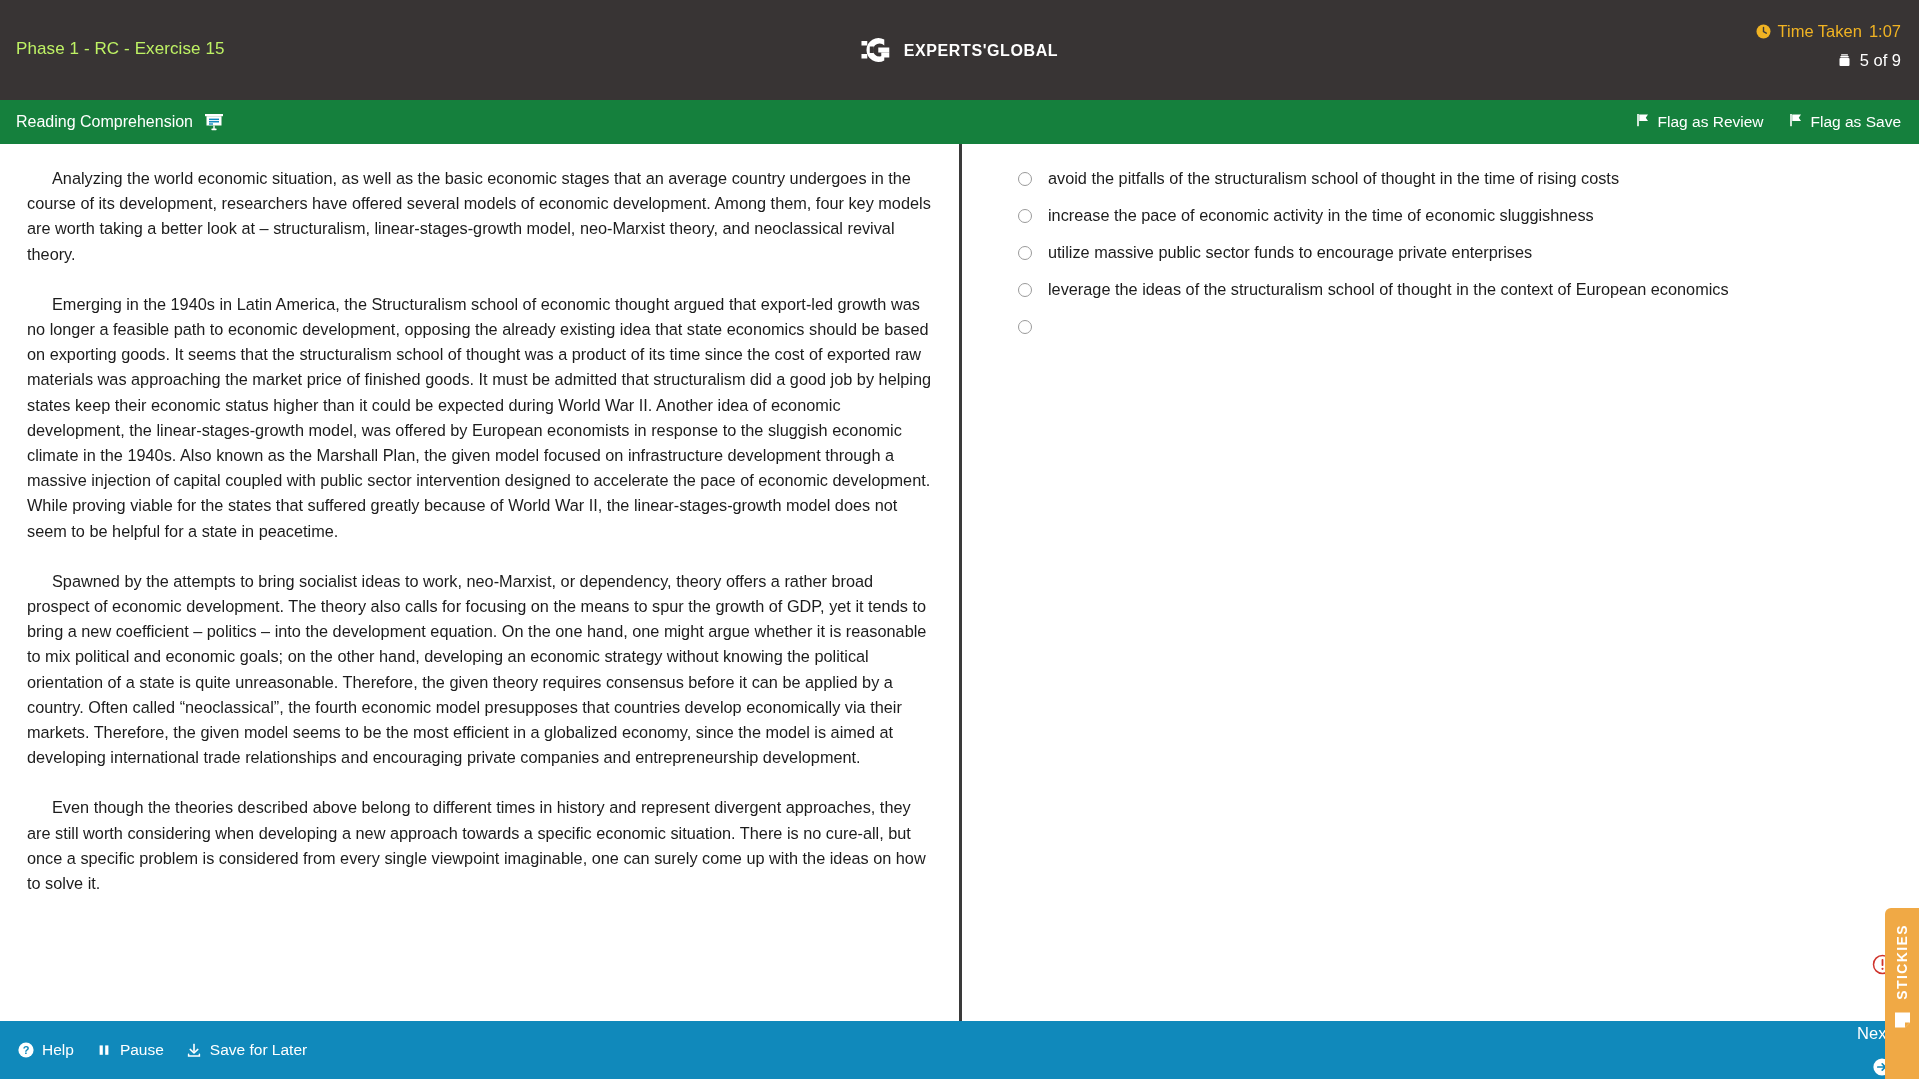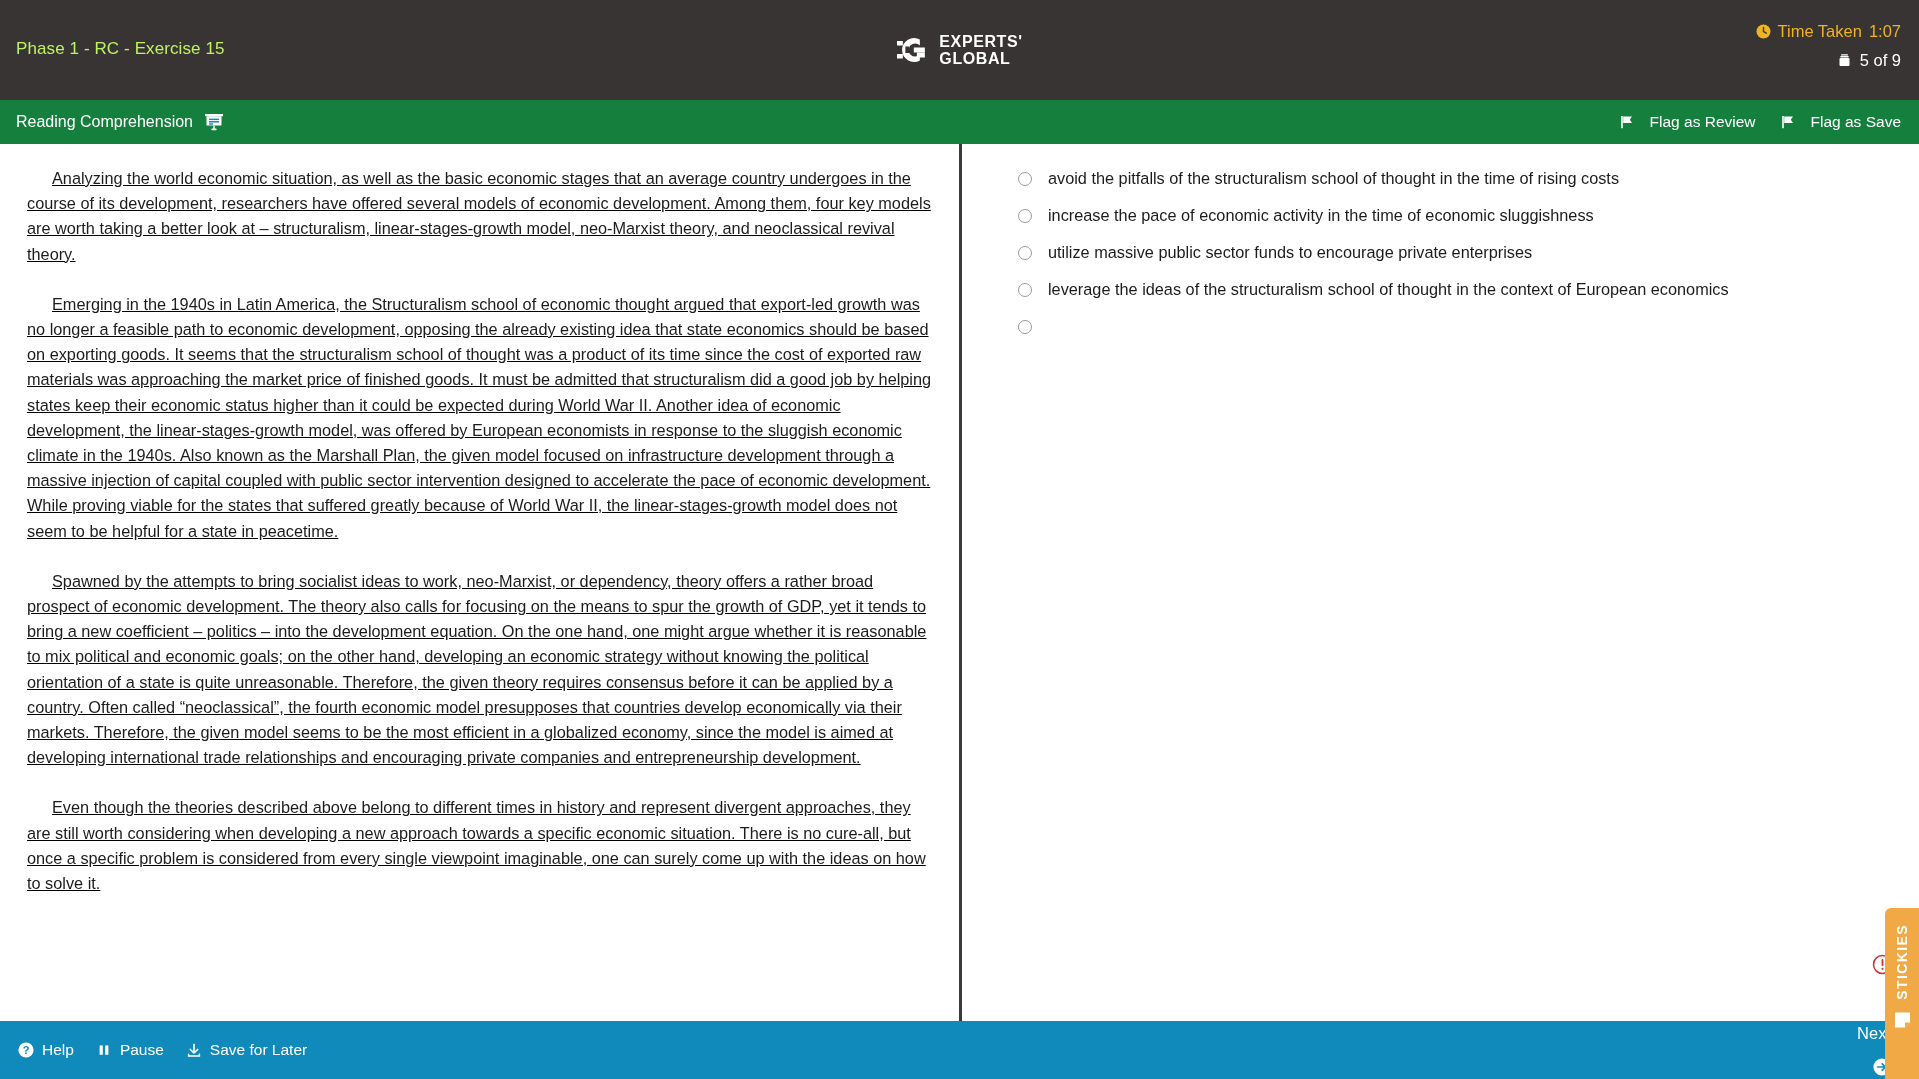"EXPERTS'" .brand-text { flex-direction: column -> row }
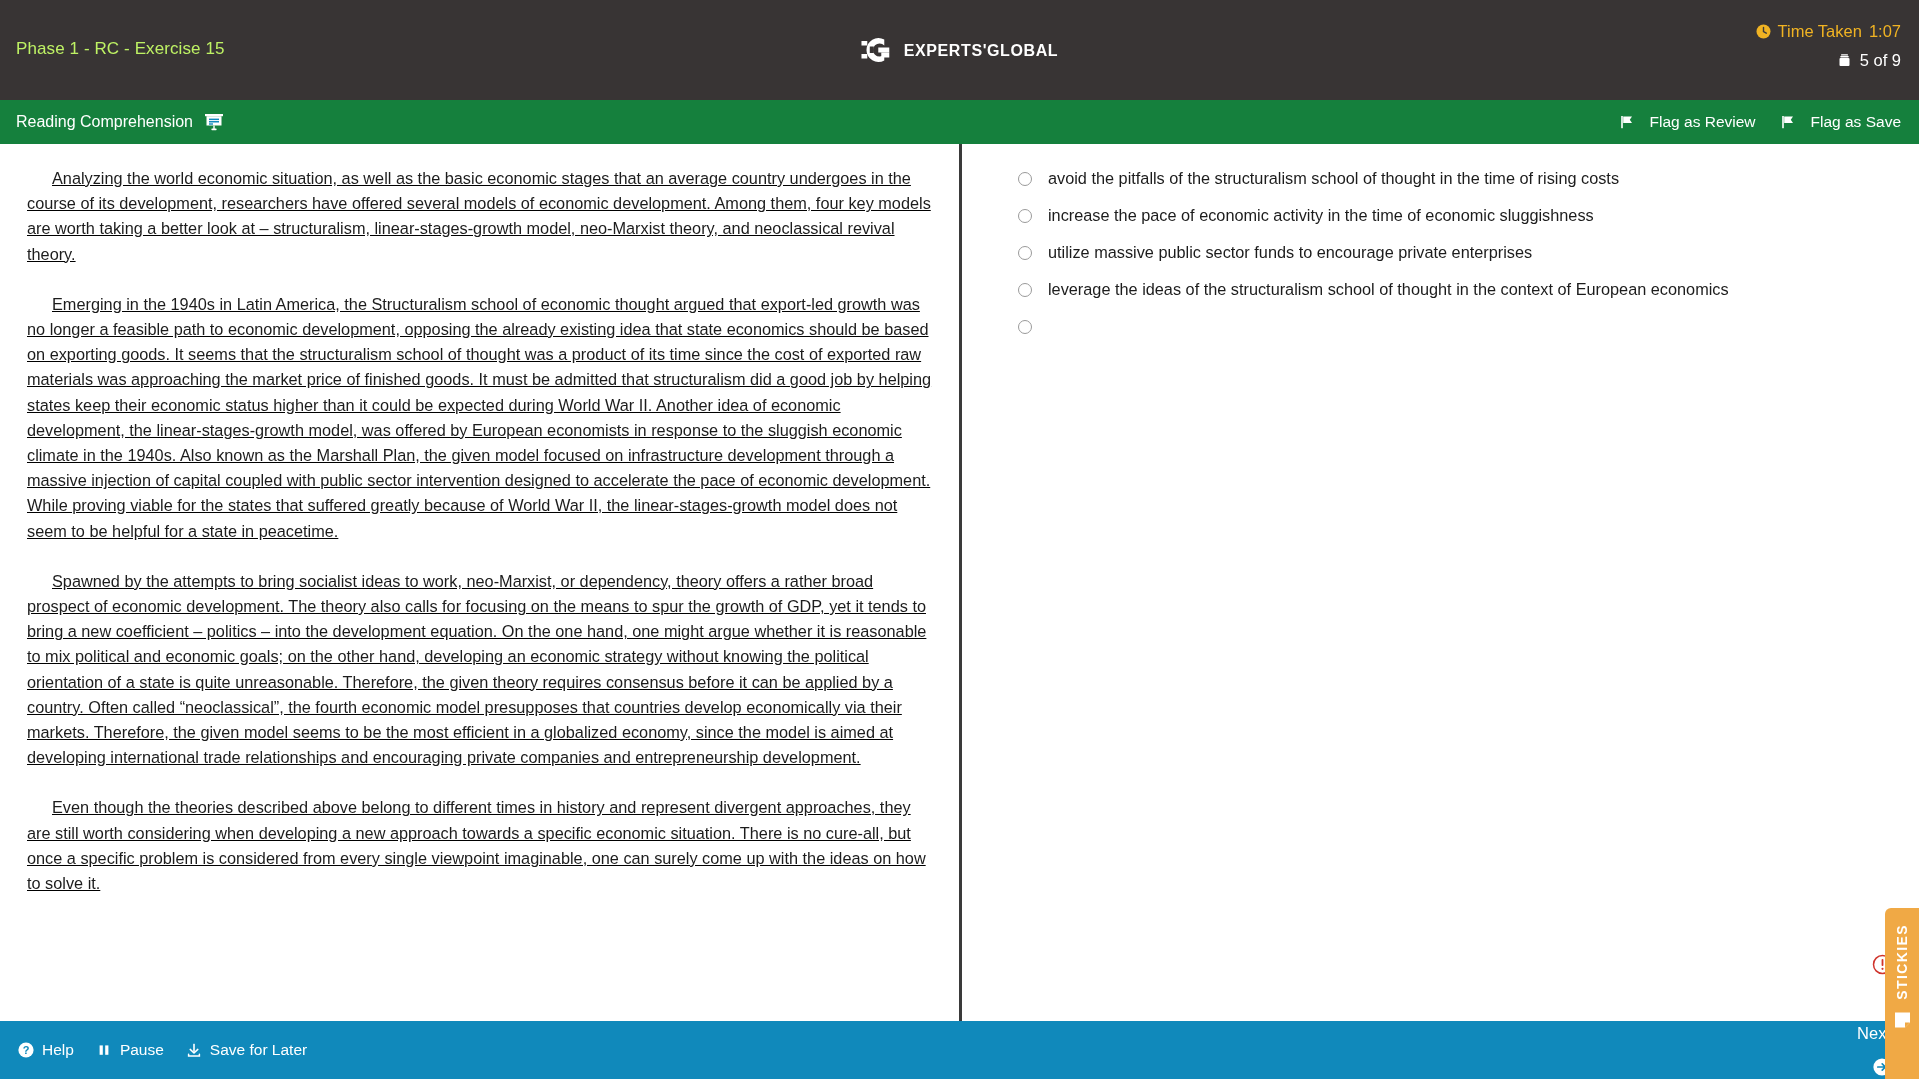"Flag as Review" .flag-btn { align-items: center -> flex-start; gap: 16px -> 8px }
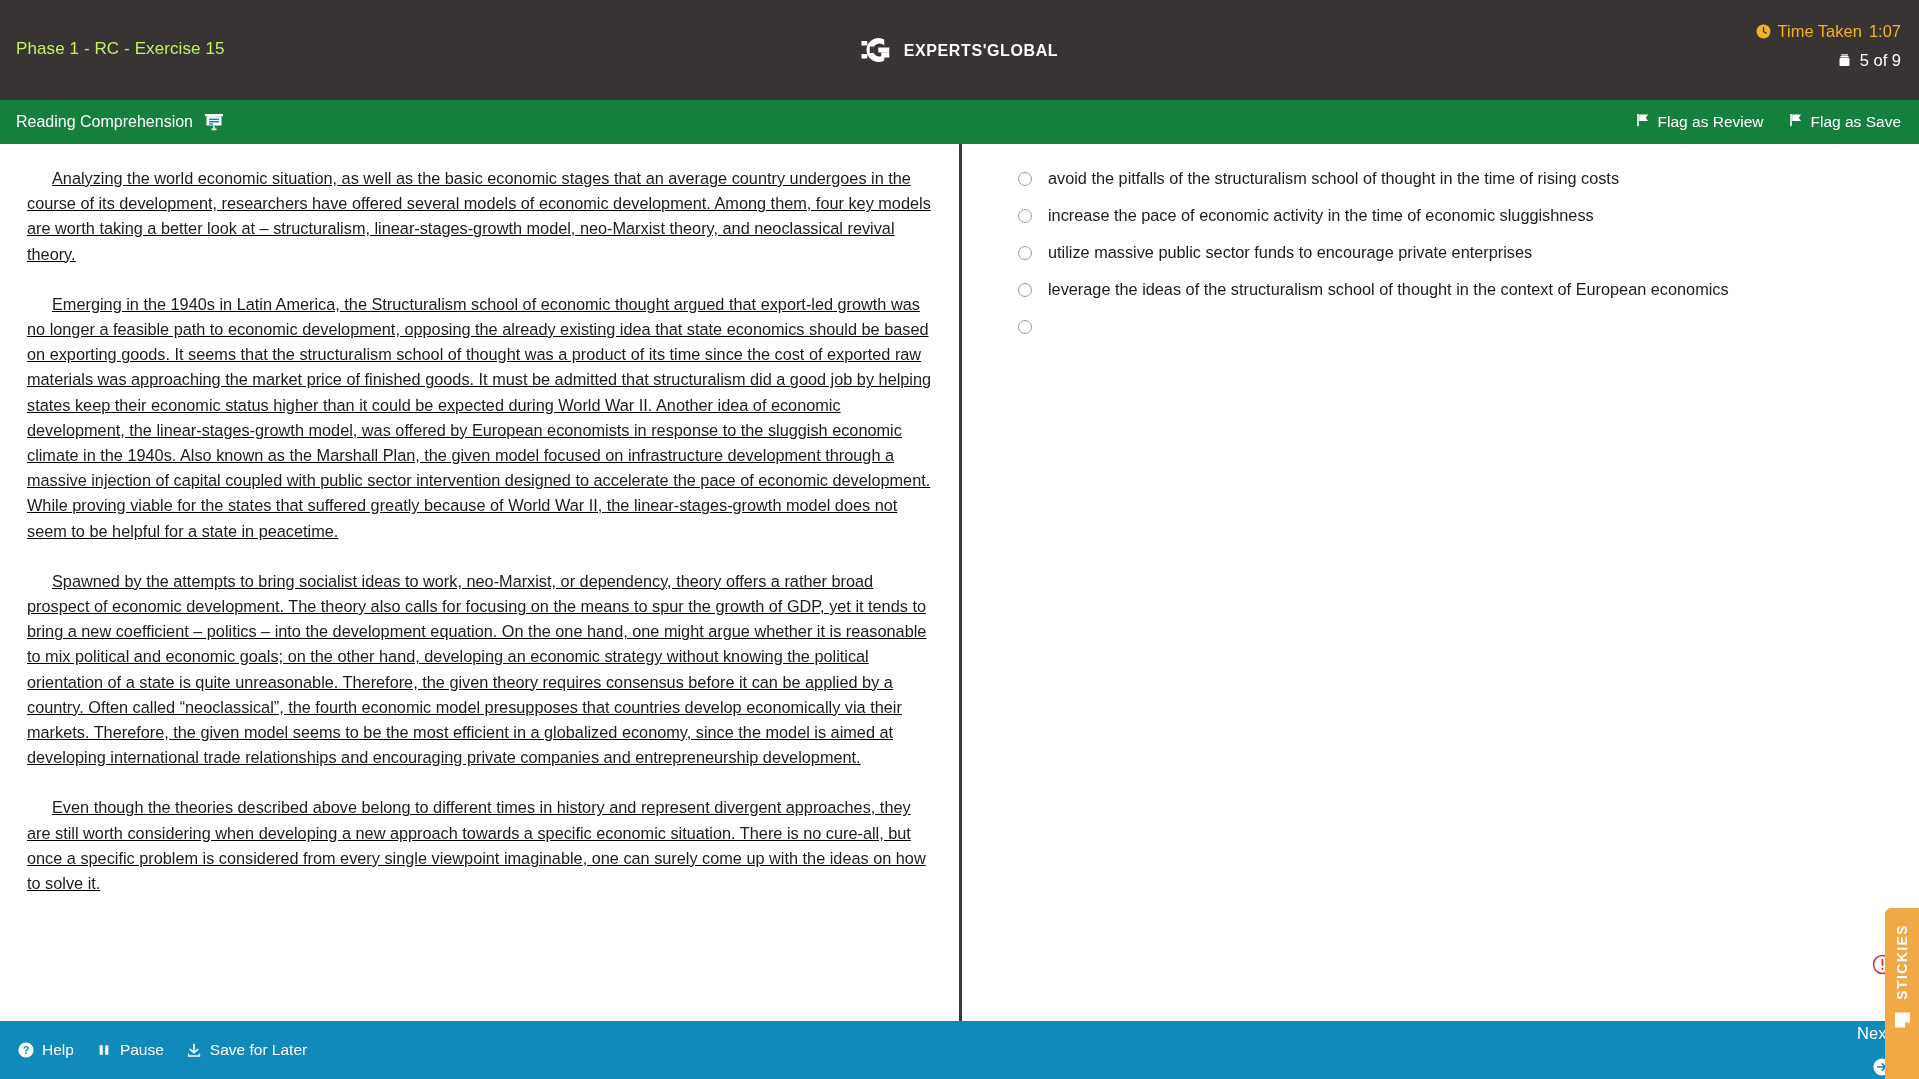"Analyzing the world economic situation," .passage-pane { text-decoration: underline -> none }
